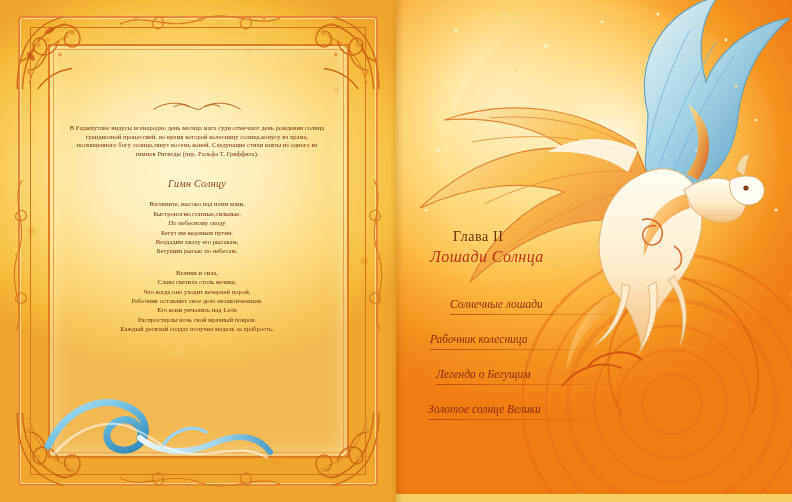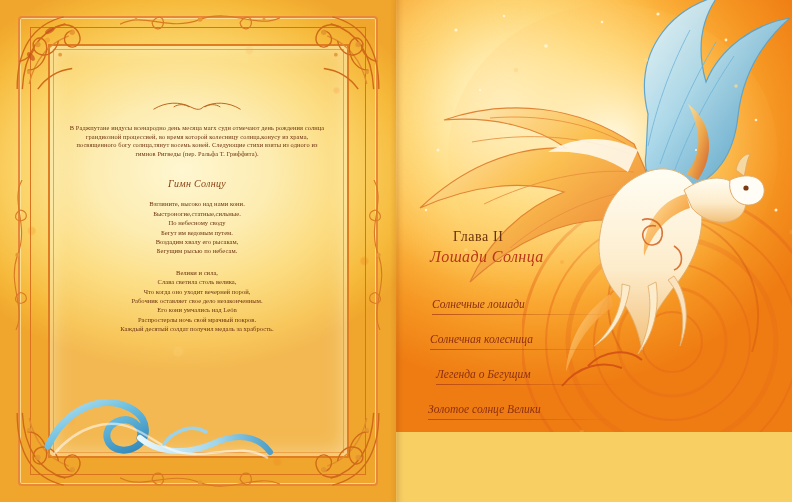"Глава II" .right-page { height: 432px -> 494px }
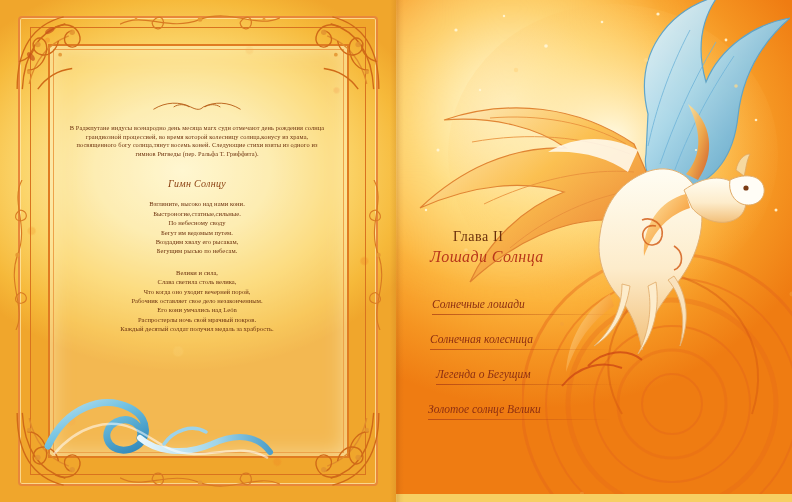"Солнечные лошади" .toc-item:nth-child(1) { margin-left: 6px -> 24px }
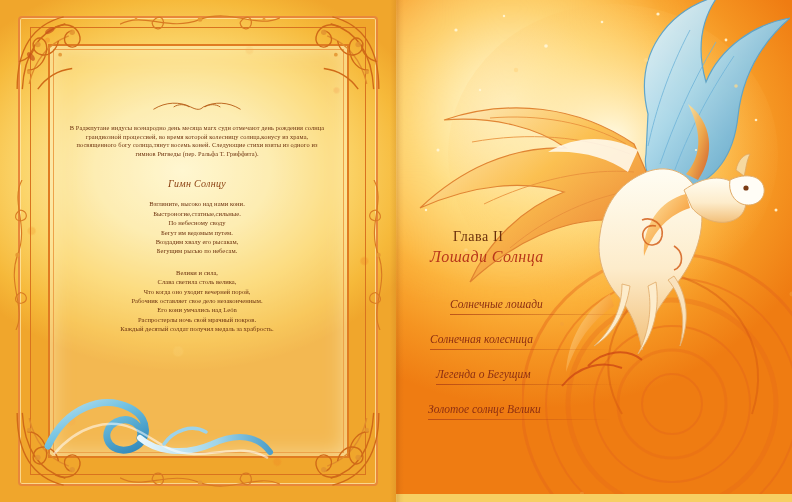"Солнечная колесница" span { text: Солнечная -> Рабочник }
